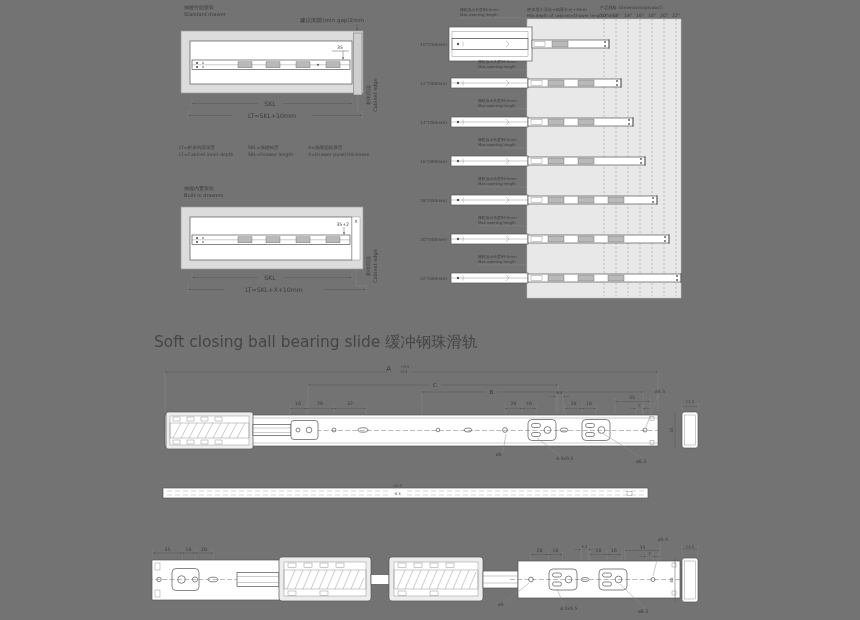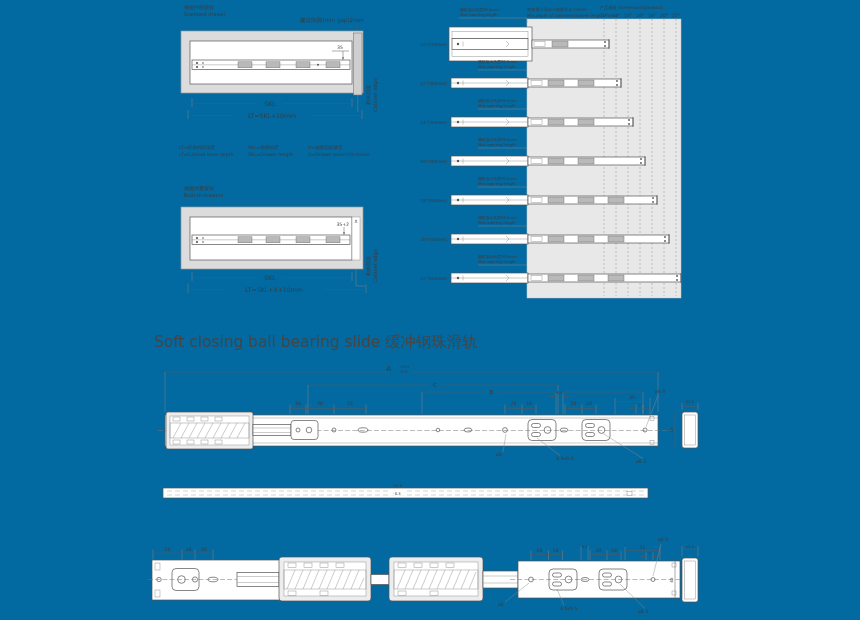"Soft closing ball bearing slide" #app { background: #0369a1 -> #737373 }
